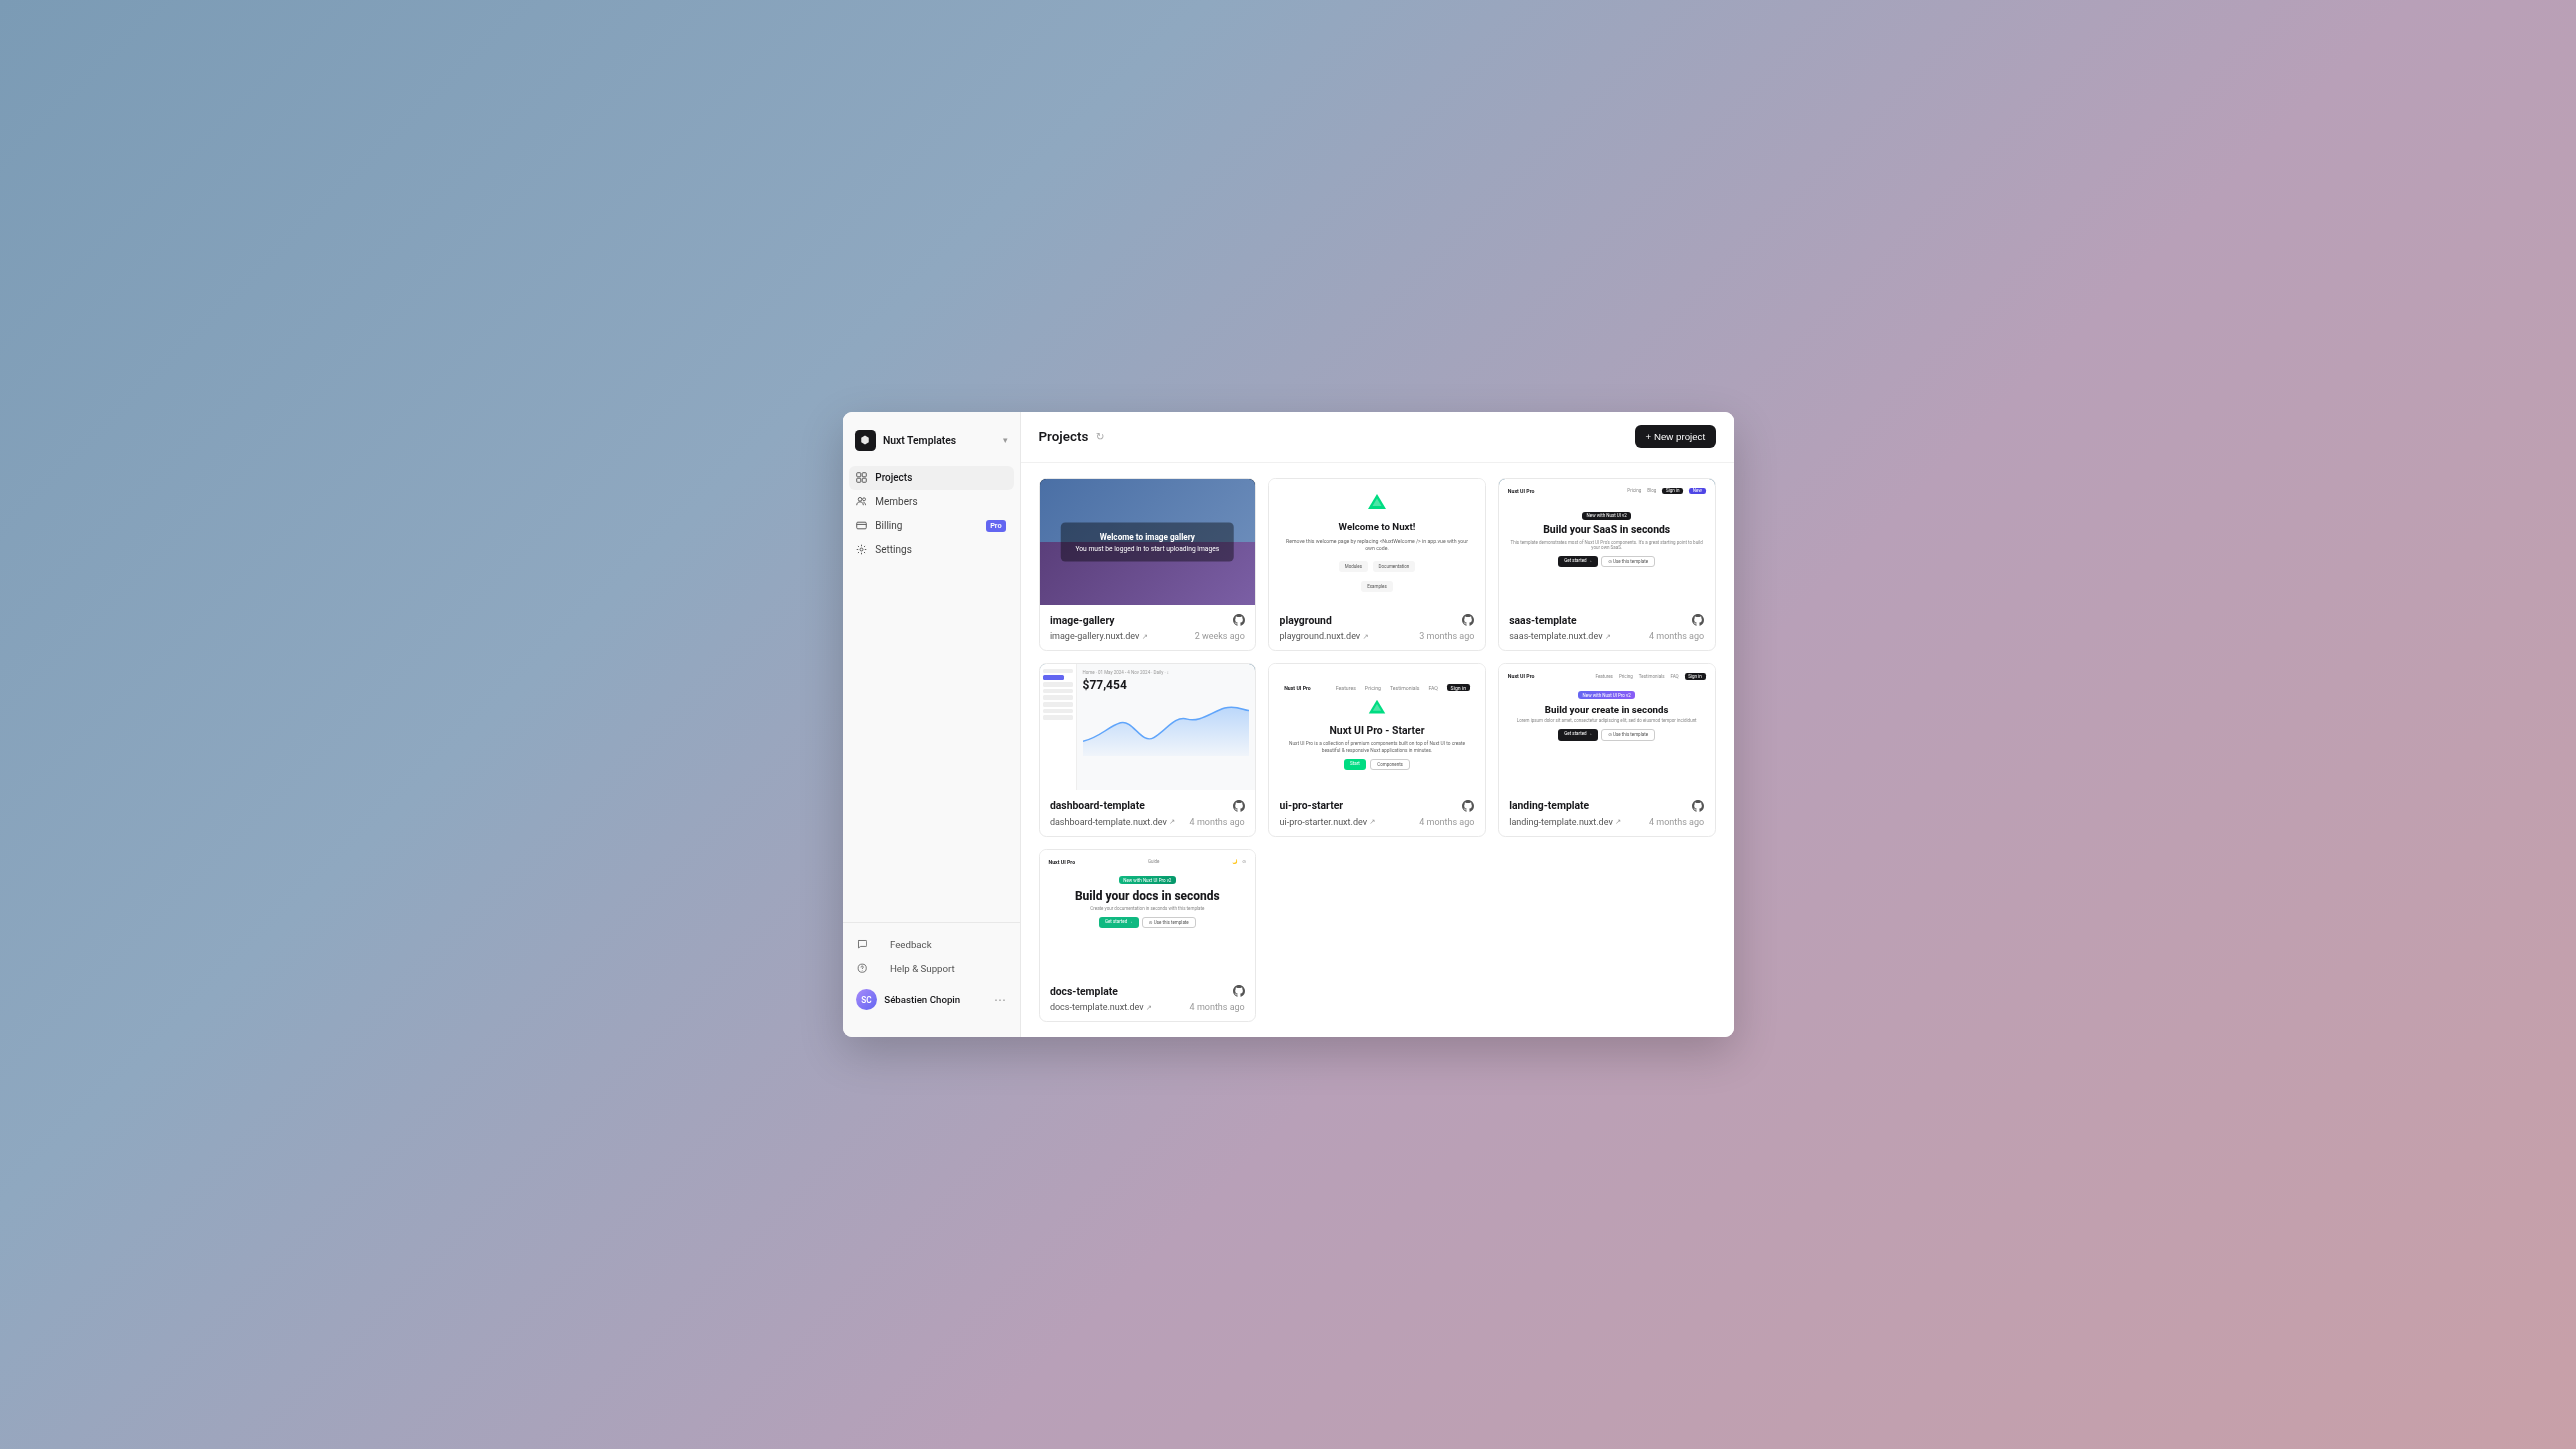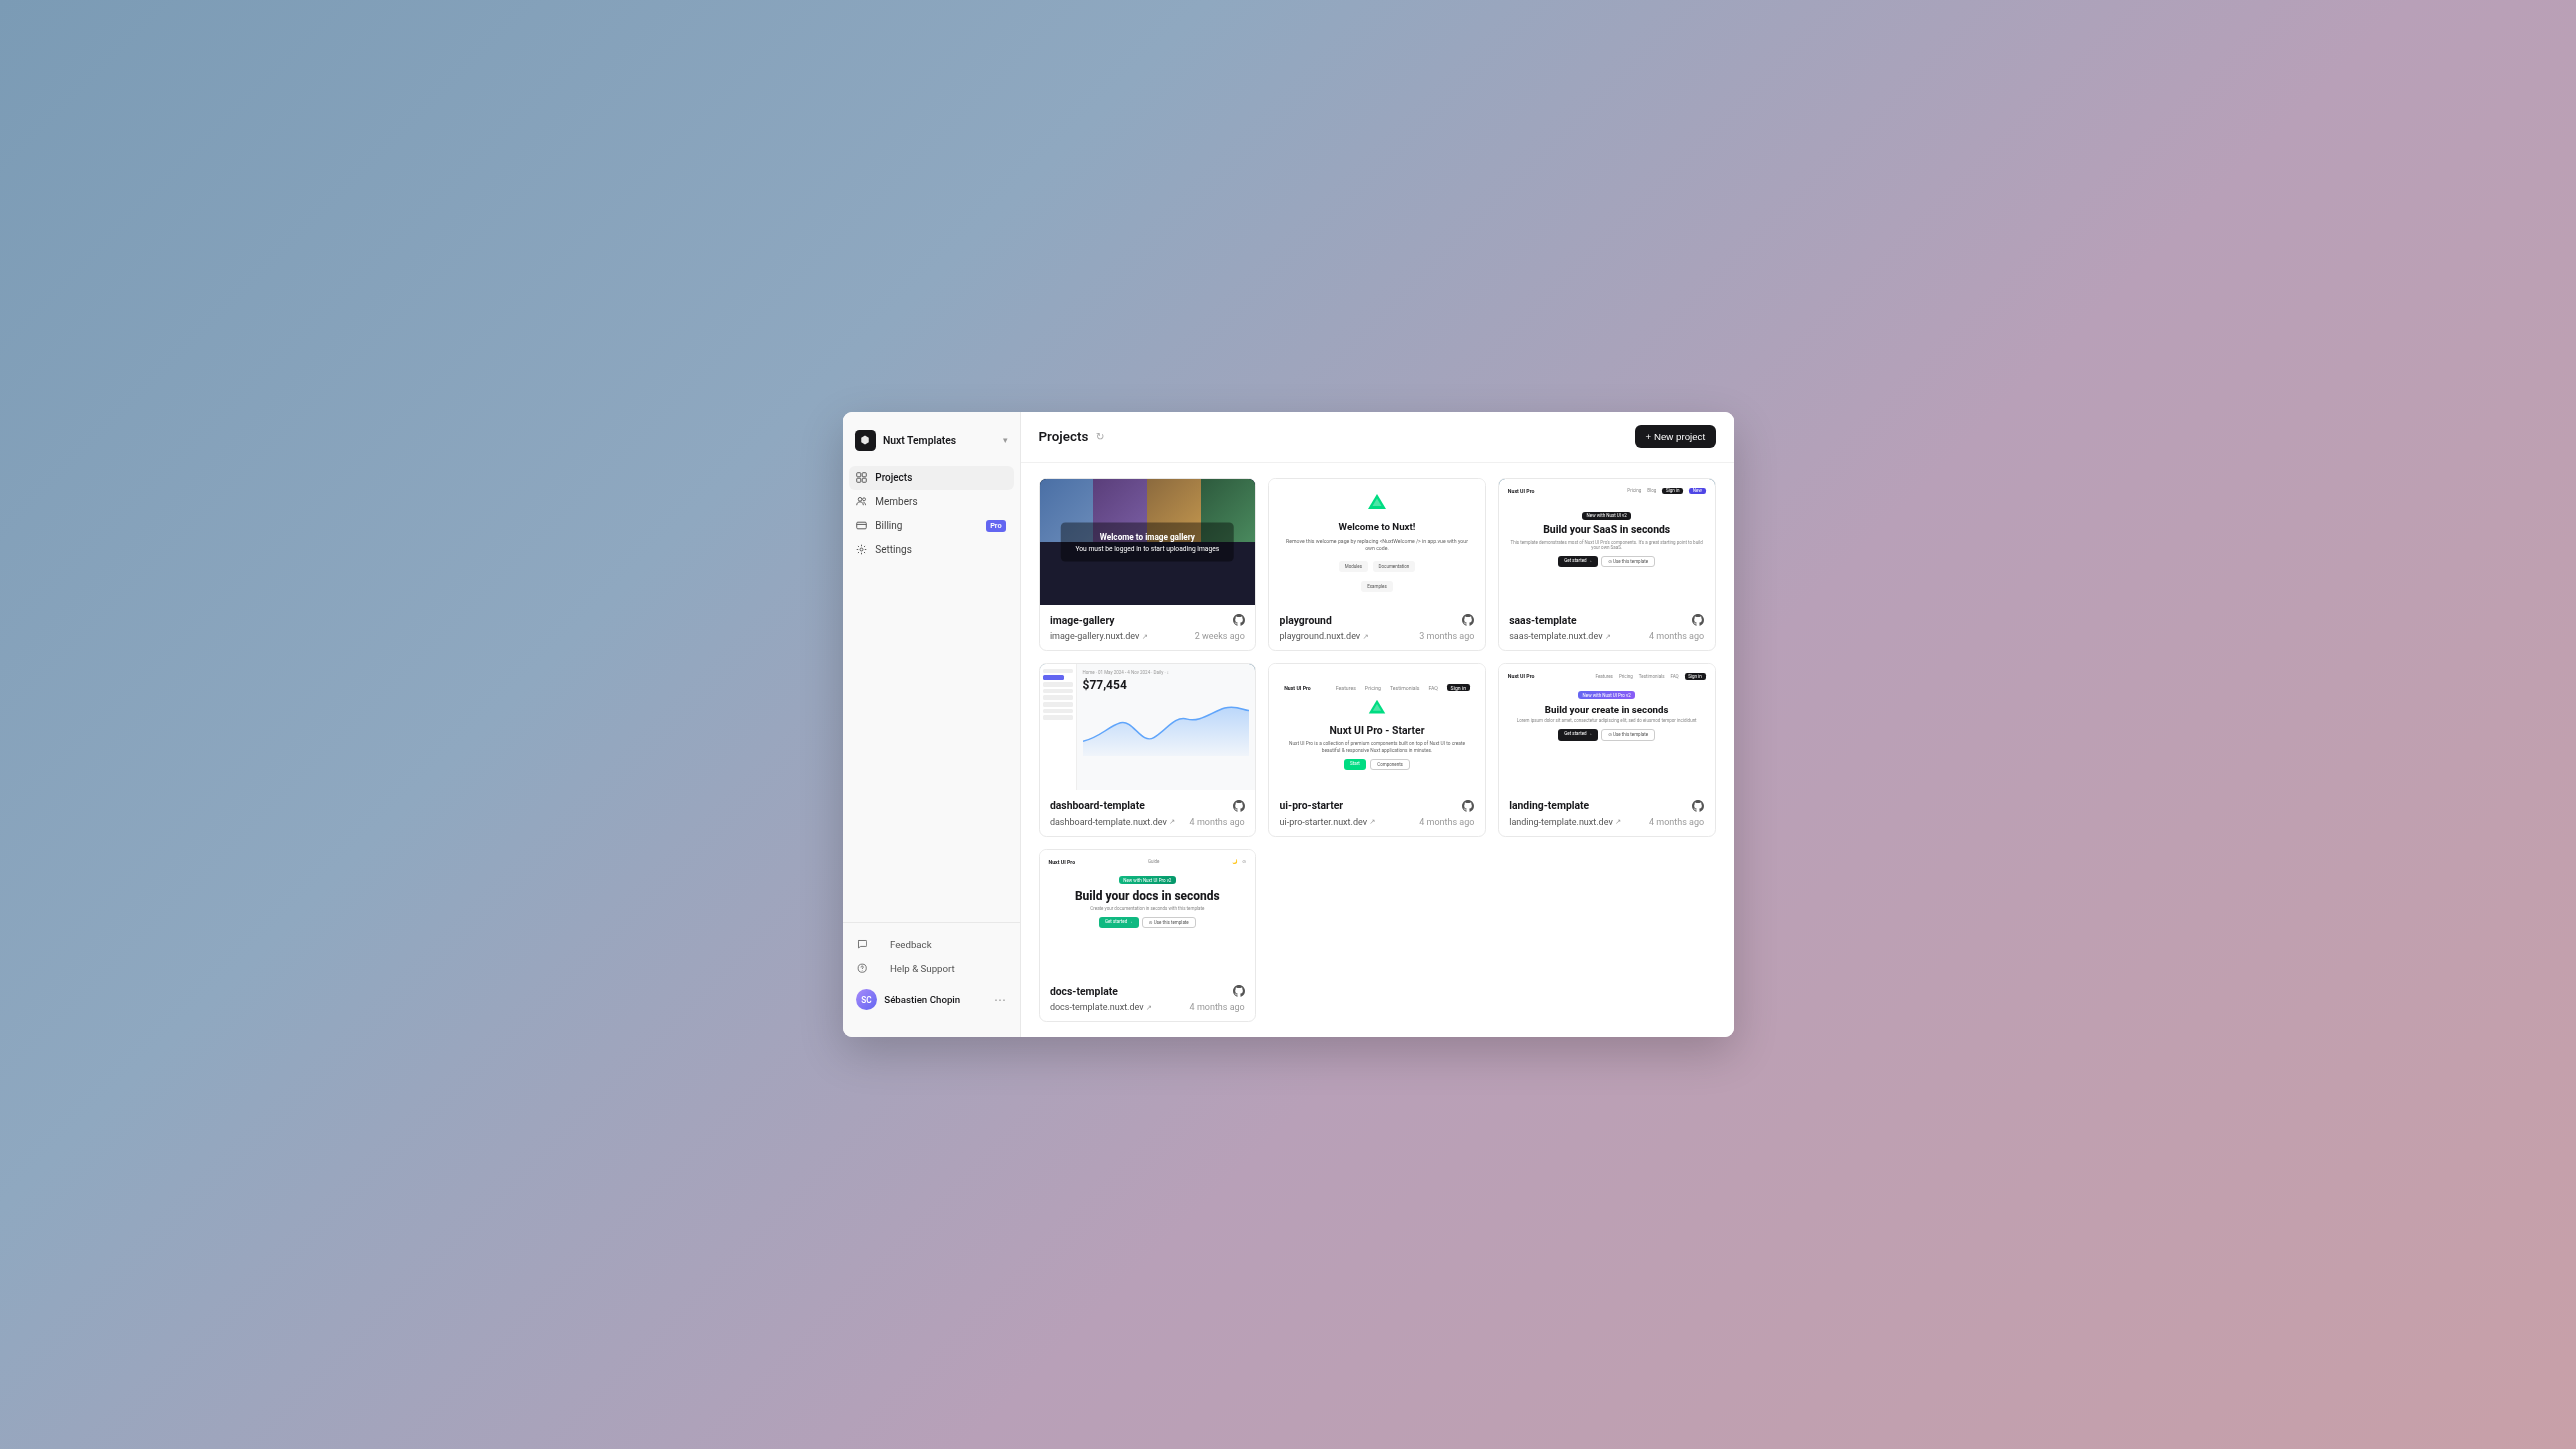"Welcome to image gallery" .preview-image-gallery { grid-template-columns: 1fr 1fr 1fr 1fr -> 1fr }
